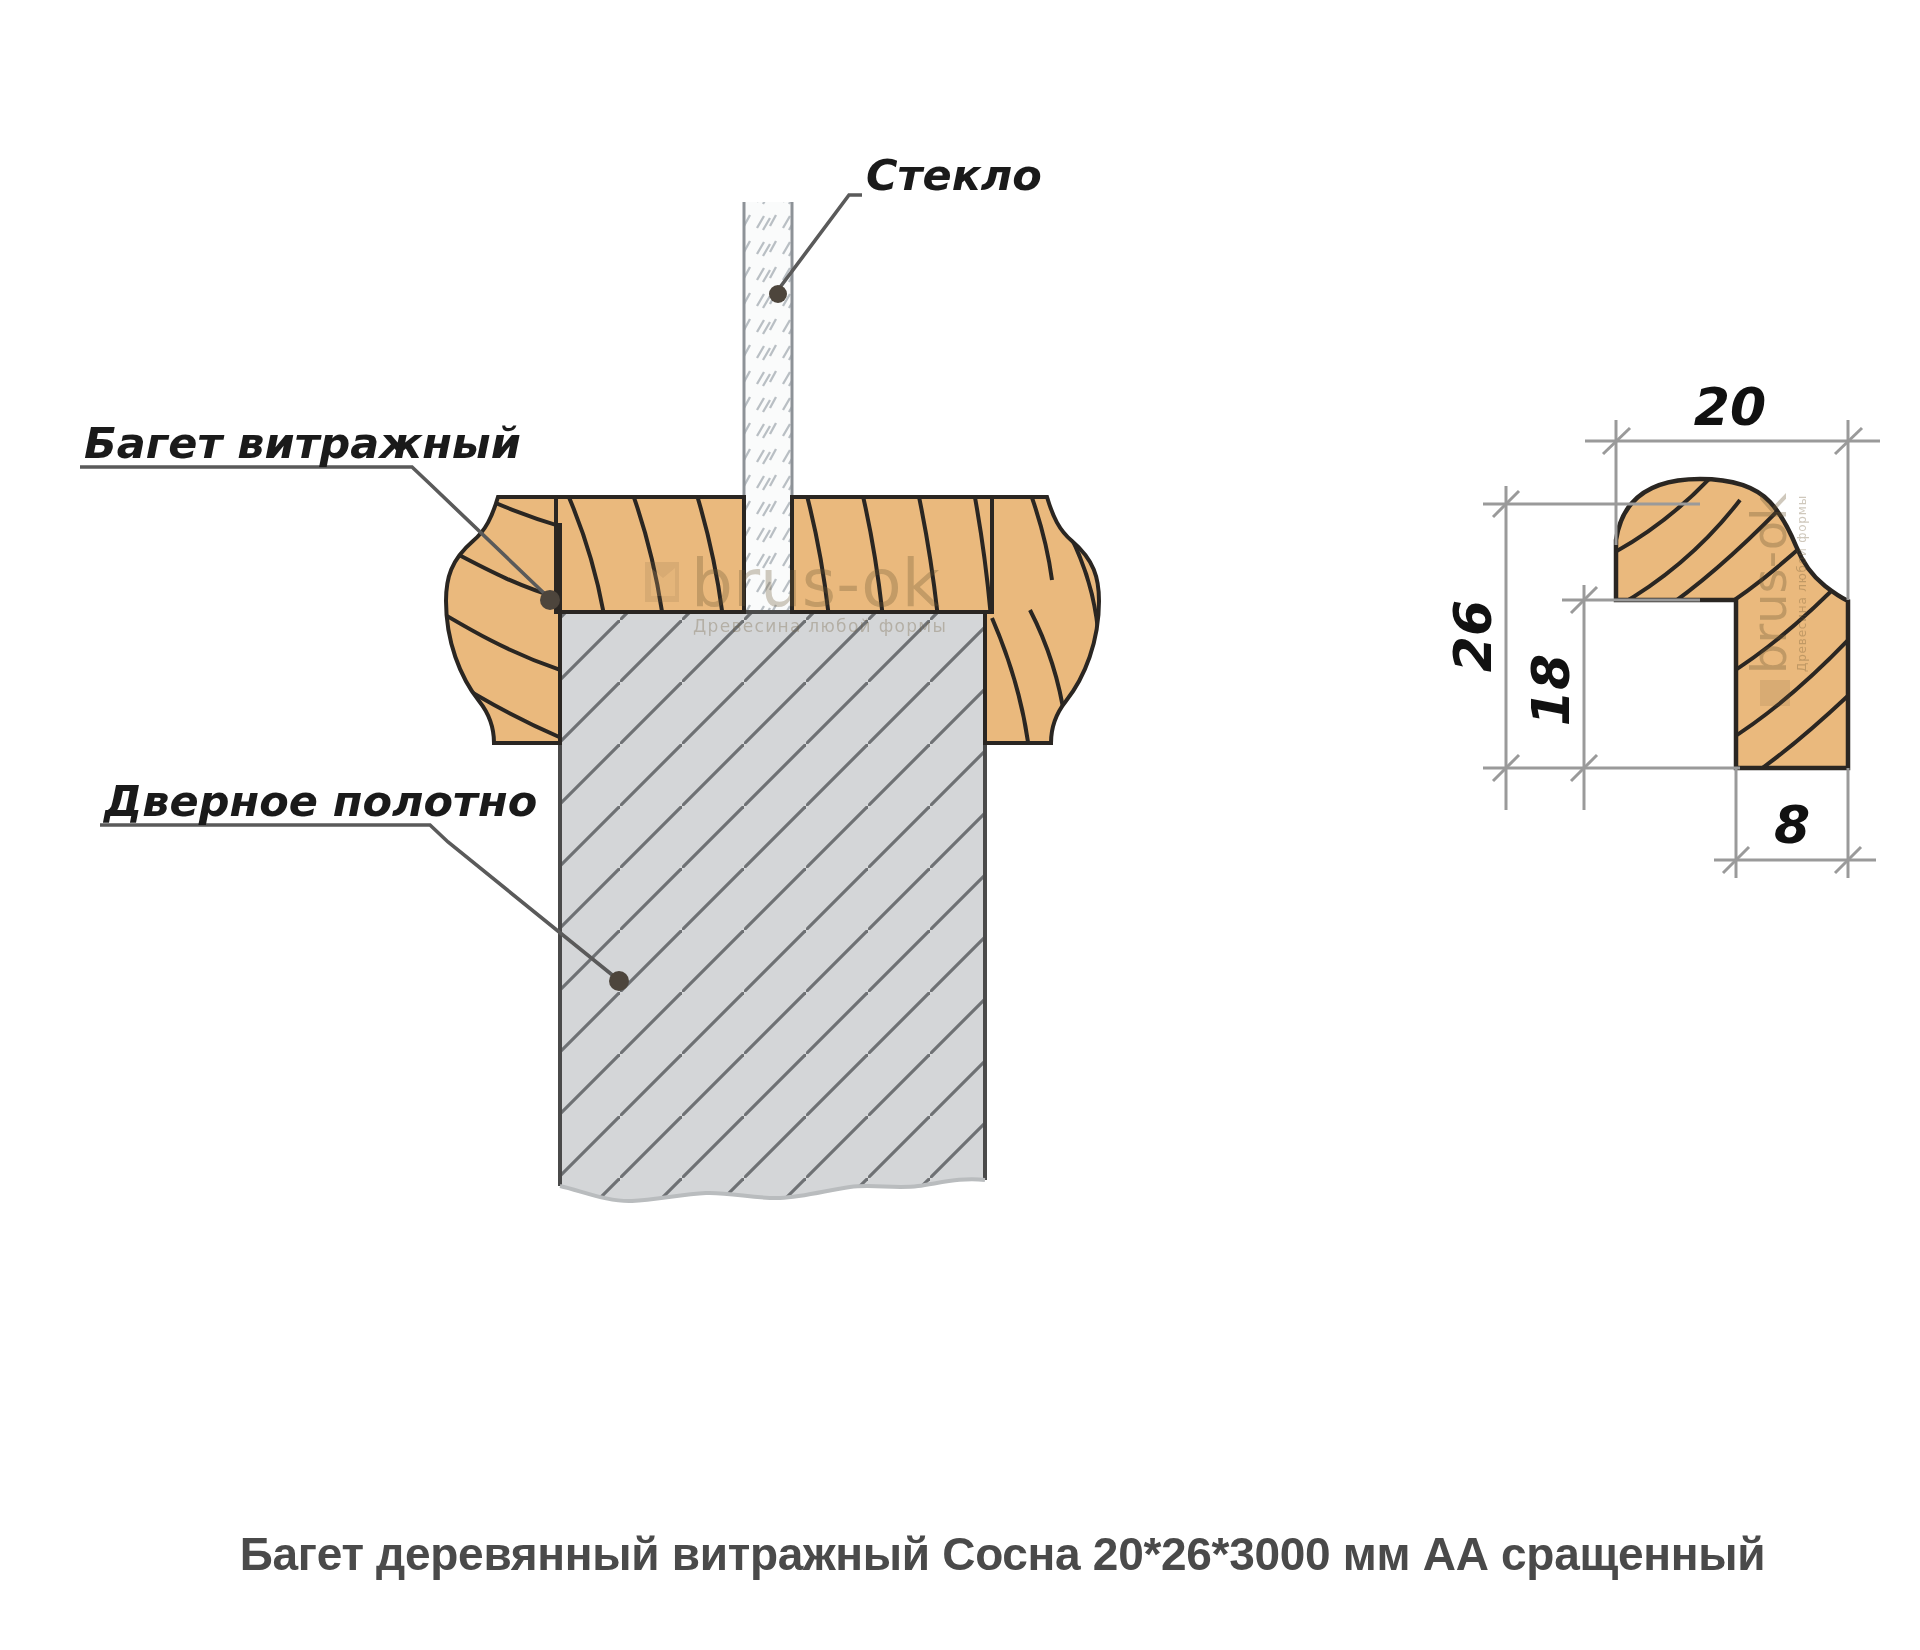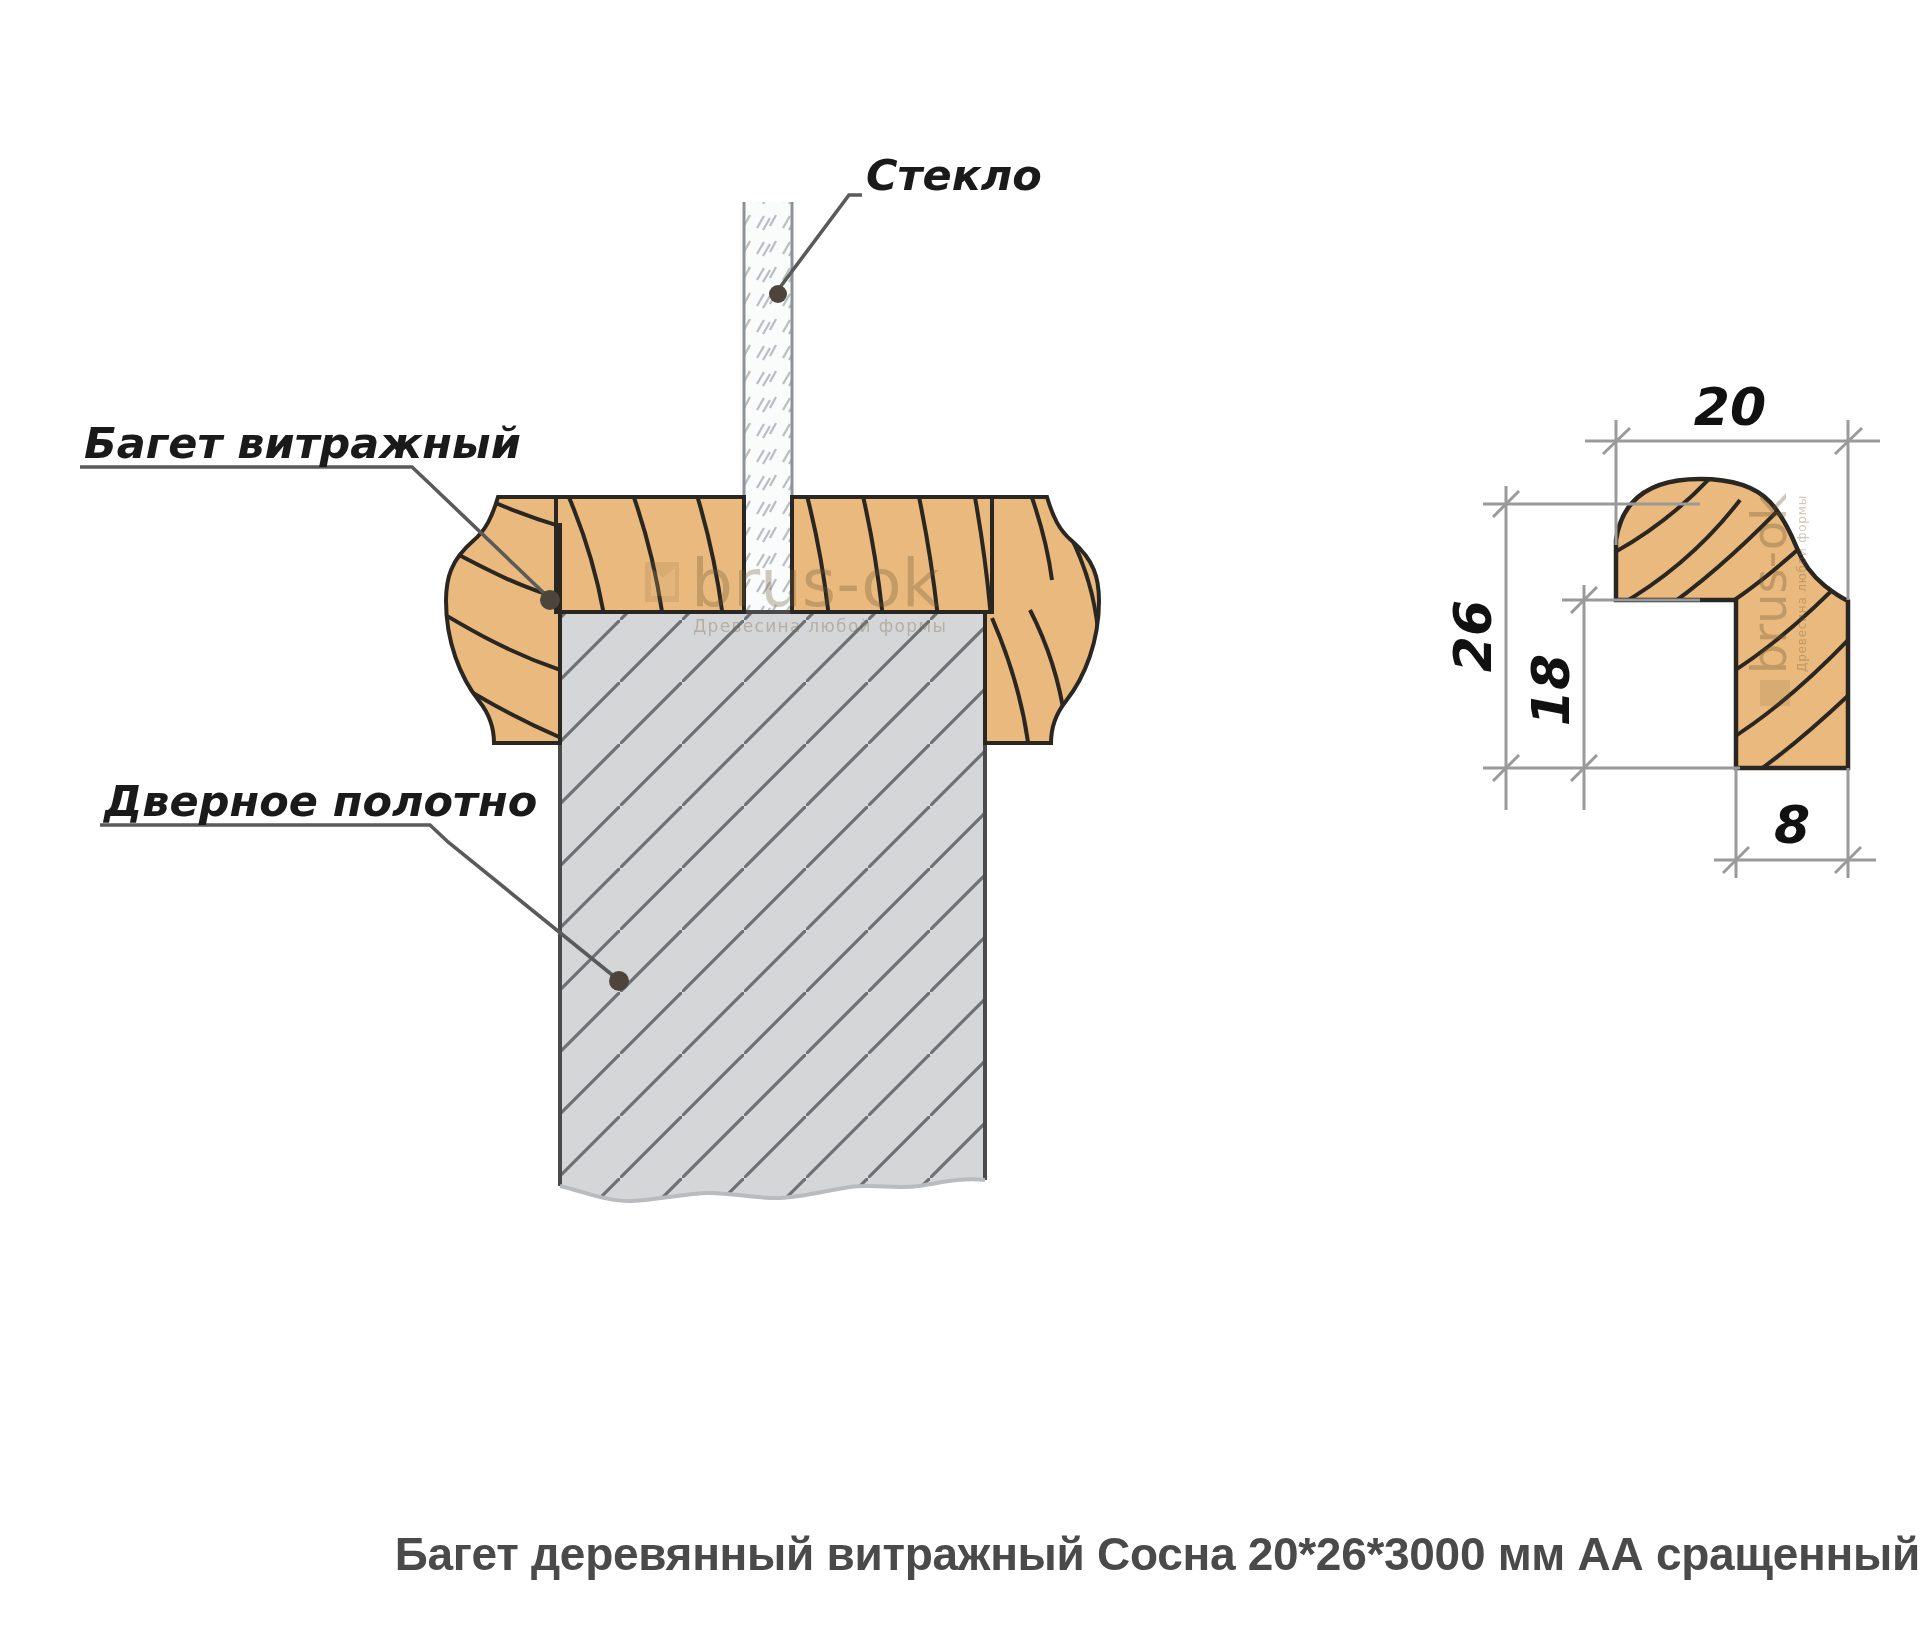"Багет деревянный витражный Сосна" .caption { text-align: right -> center }
